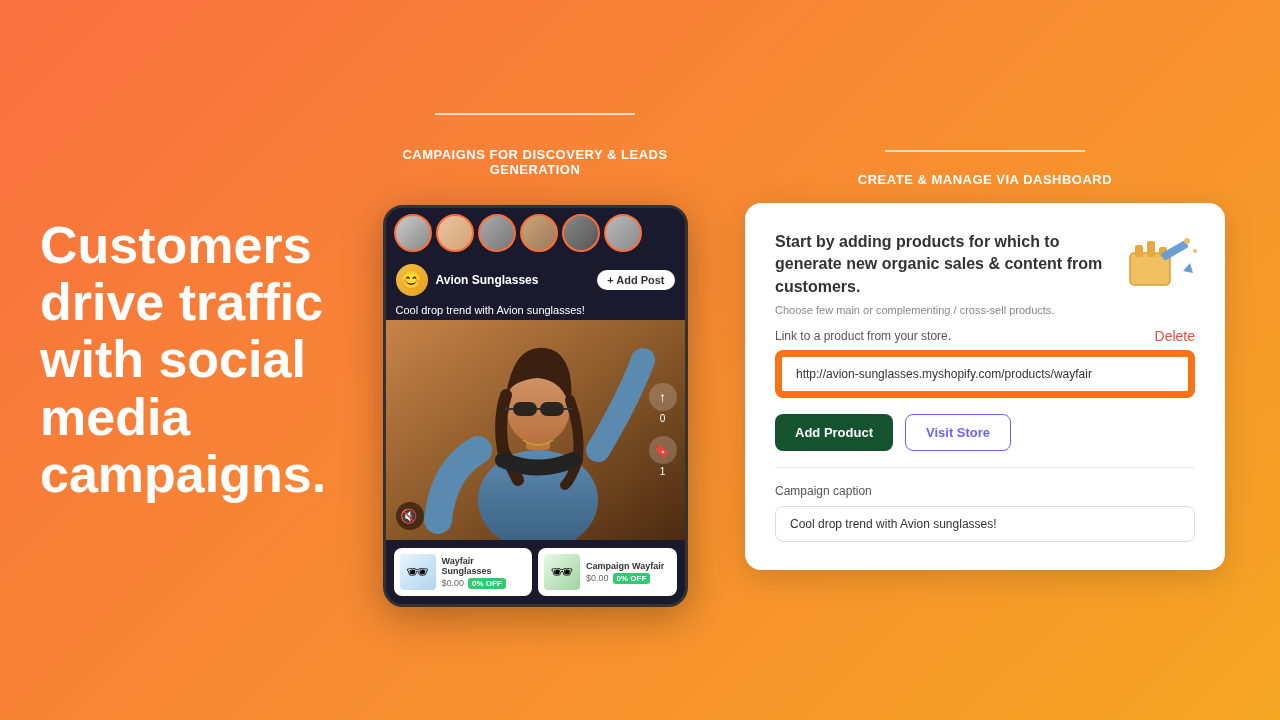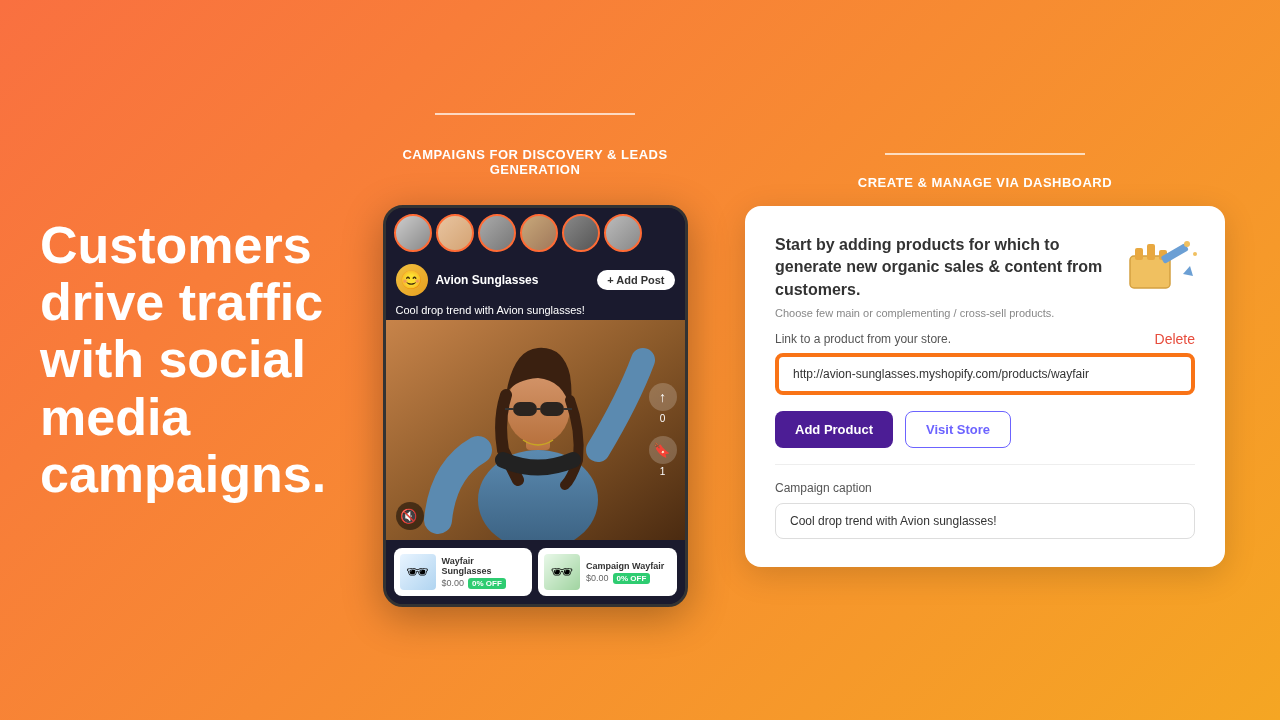"http://avion-sunglasses.myshopify.com/pr" .product-url-input { border: 4px solid #f97316 -> 7px solid #f97316 }
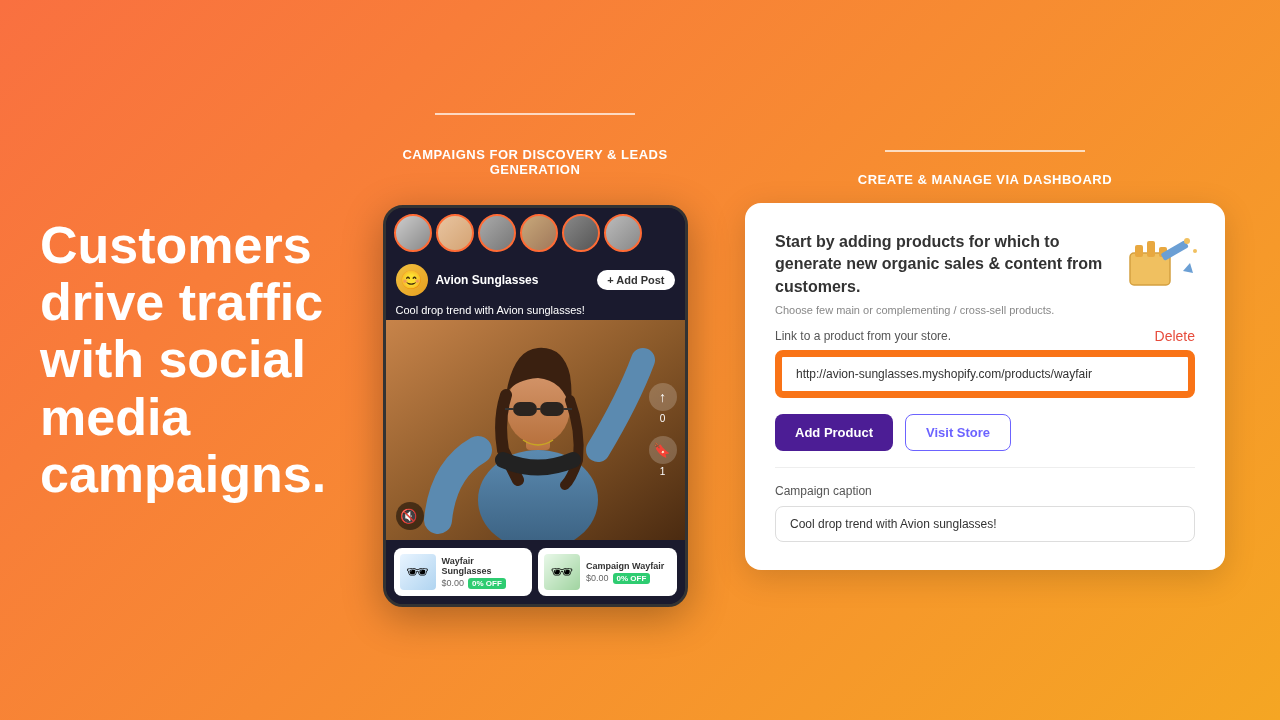"Add Product" .btn-add-product { background: #4c1d95 -> #14532d }
